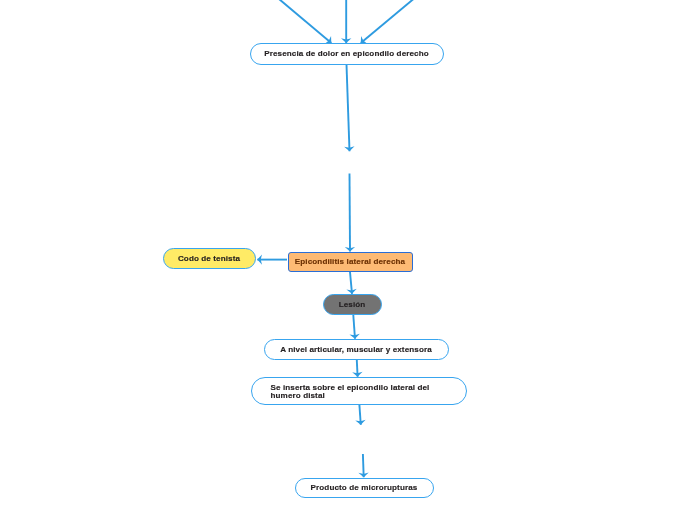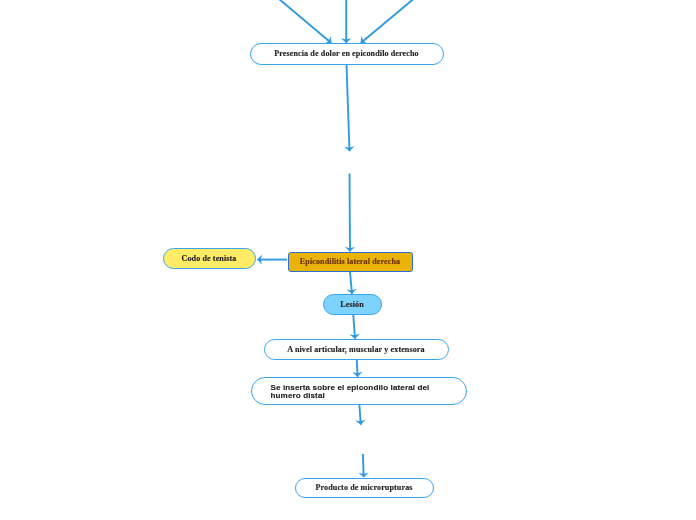"Presencia de dolor en epicondilo" .ctr .lbl { font-family: Liberation Serif, serif -> none }
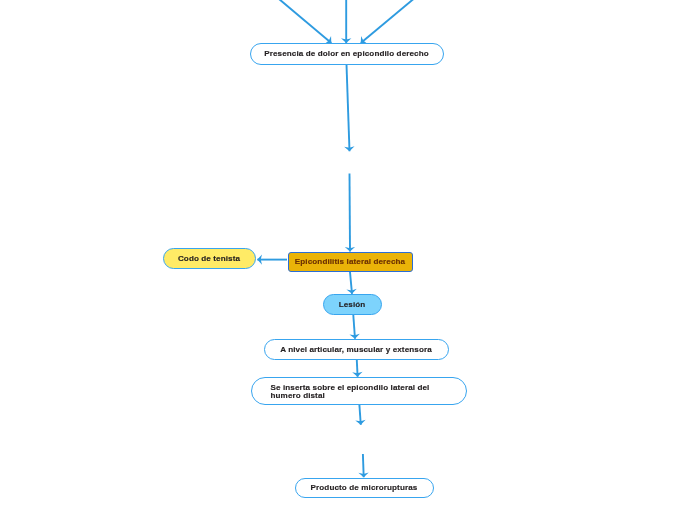"Epicondilitis lateral derecha" div.node { background: #eab308 -> #fdba74 }
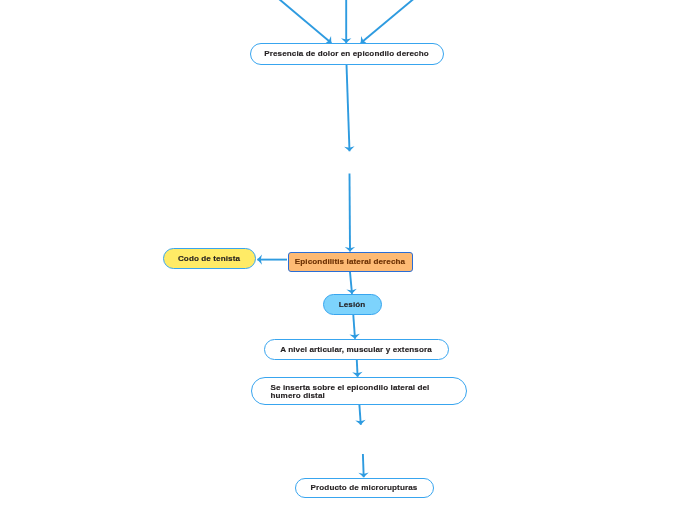"Lesión" div.node { background: #7dd3fc -> #737373 }
